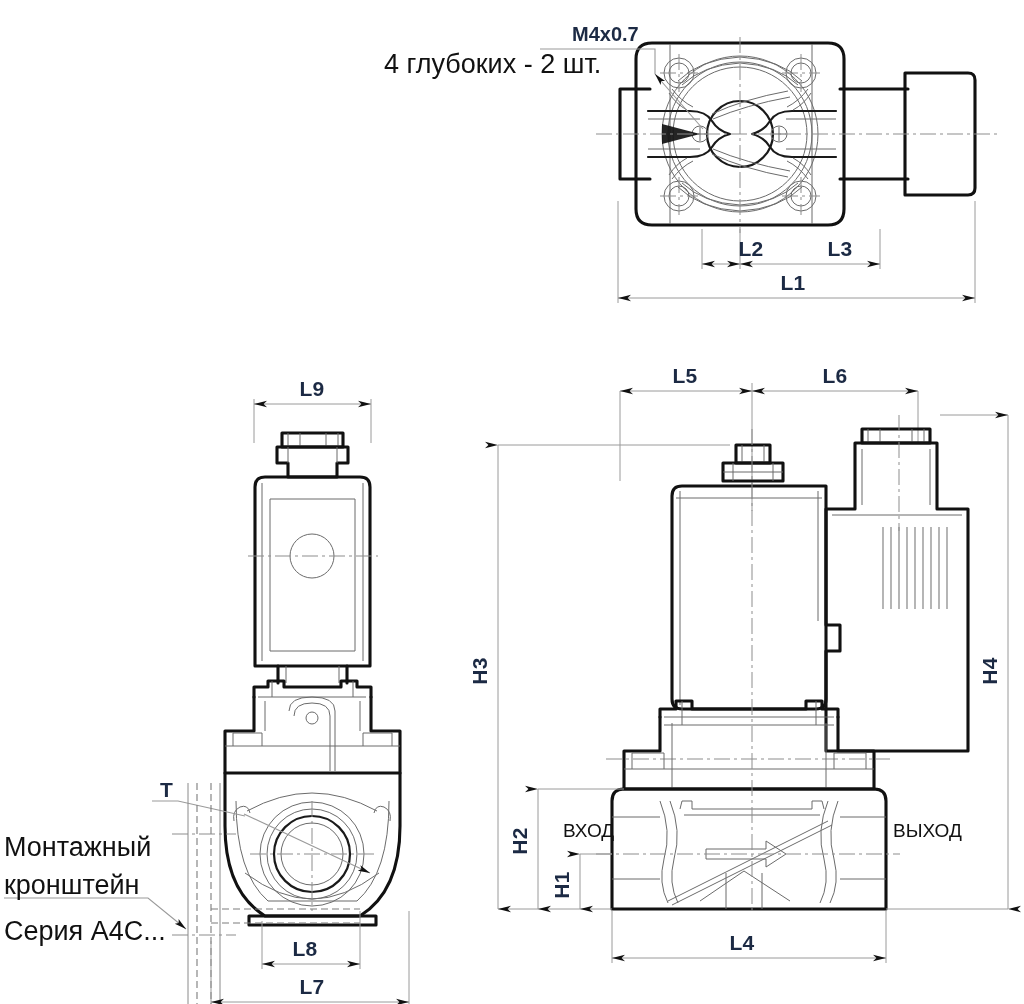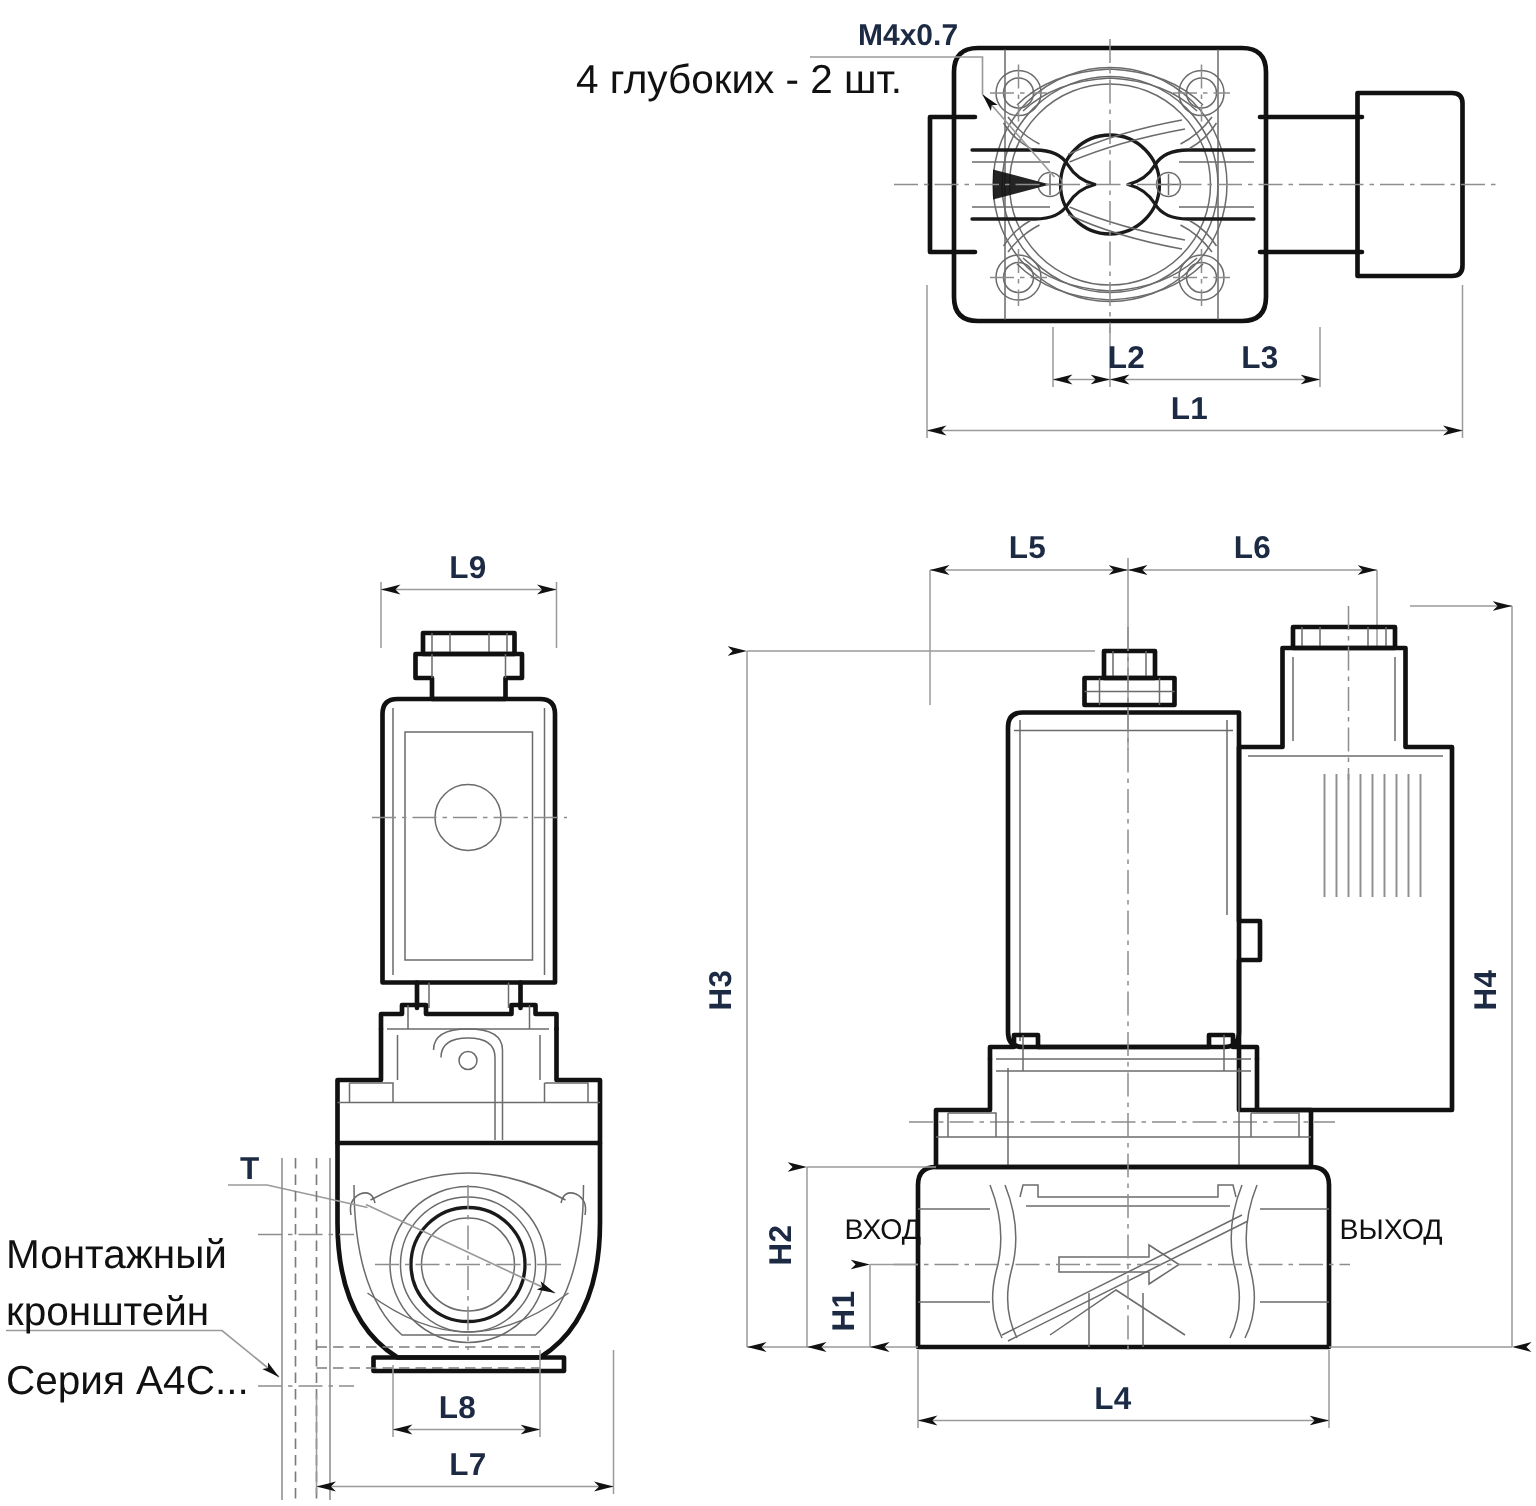"M4x0.7" #drawing-root { top: 0 -> 11px }
